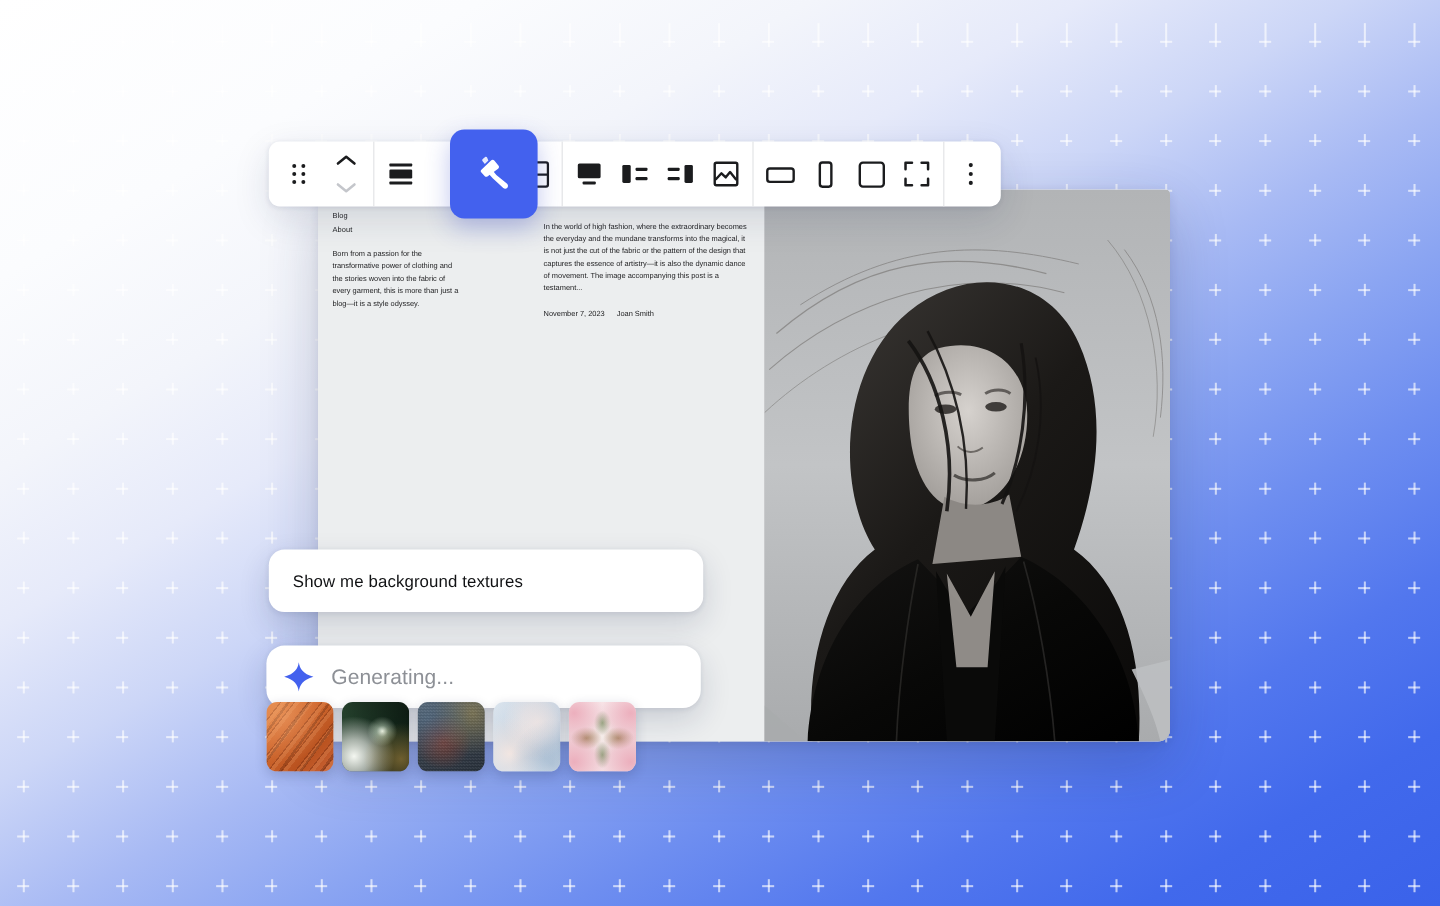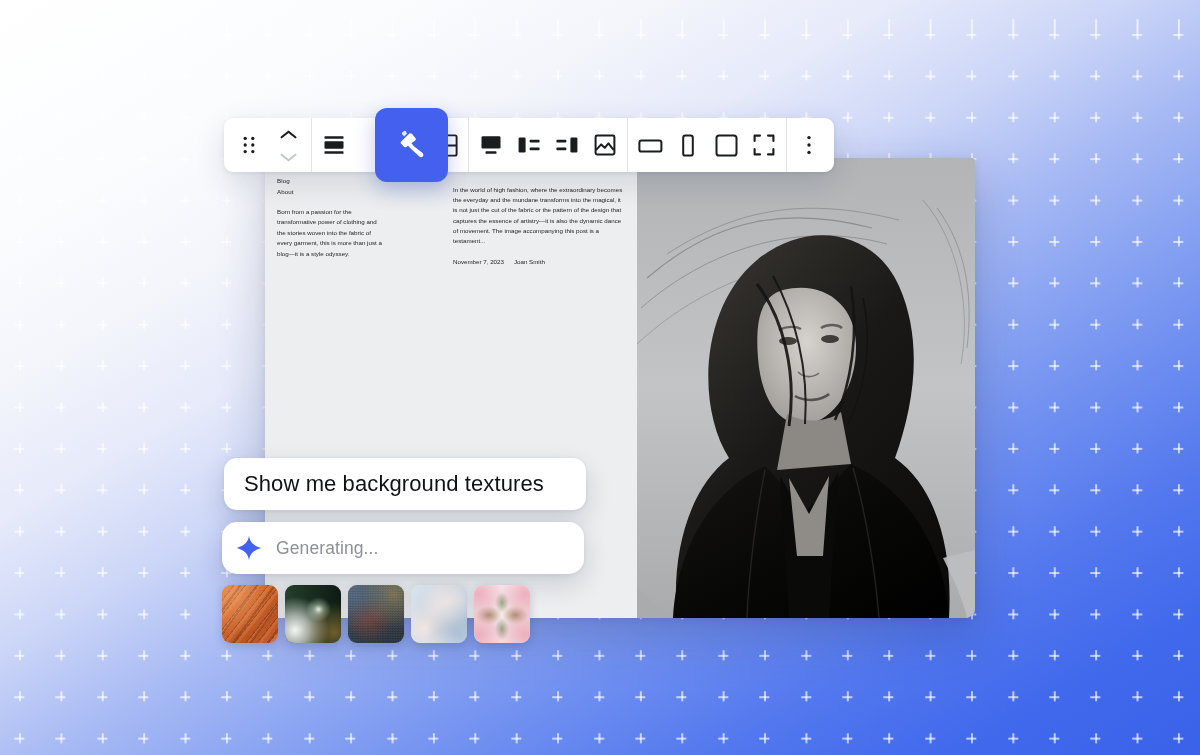"Show me background textures" #prompt-bubble .txt { font-size: 22px -> 14px }
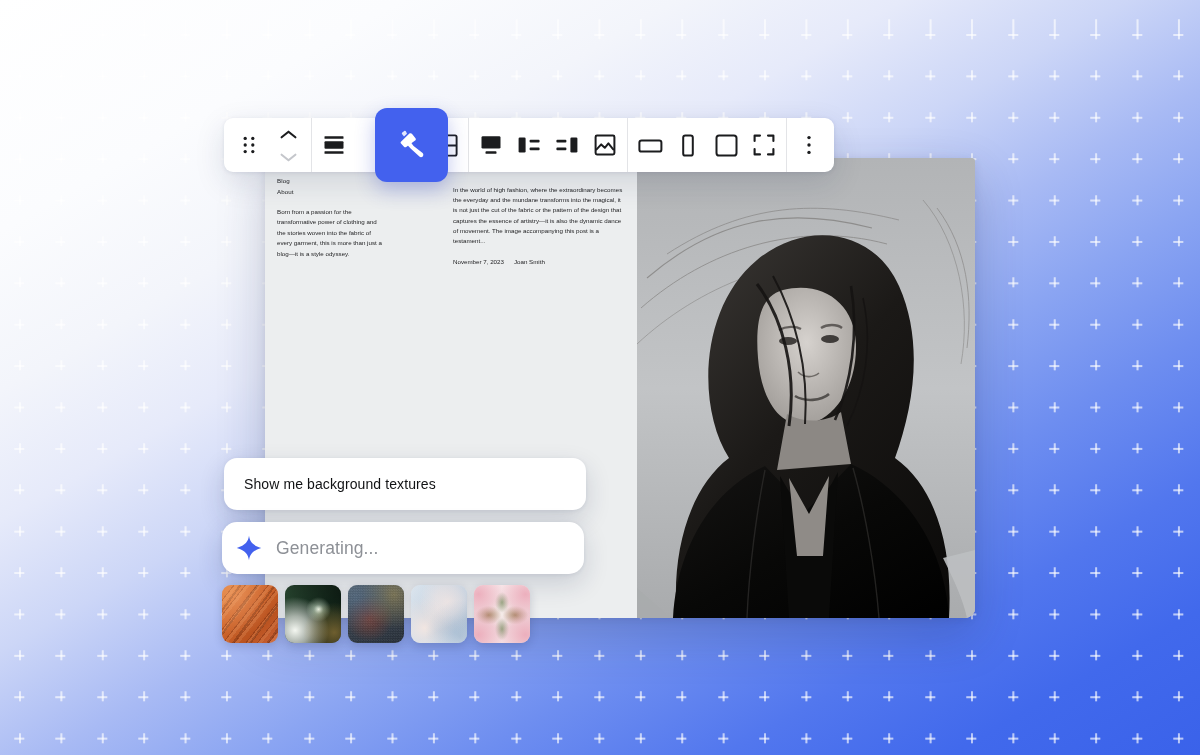"Generating..." #gen-bar { top: 522px -> 538px }
